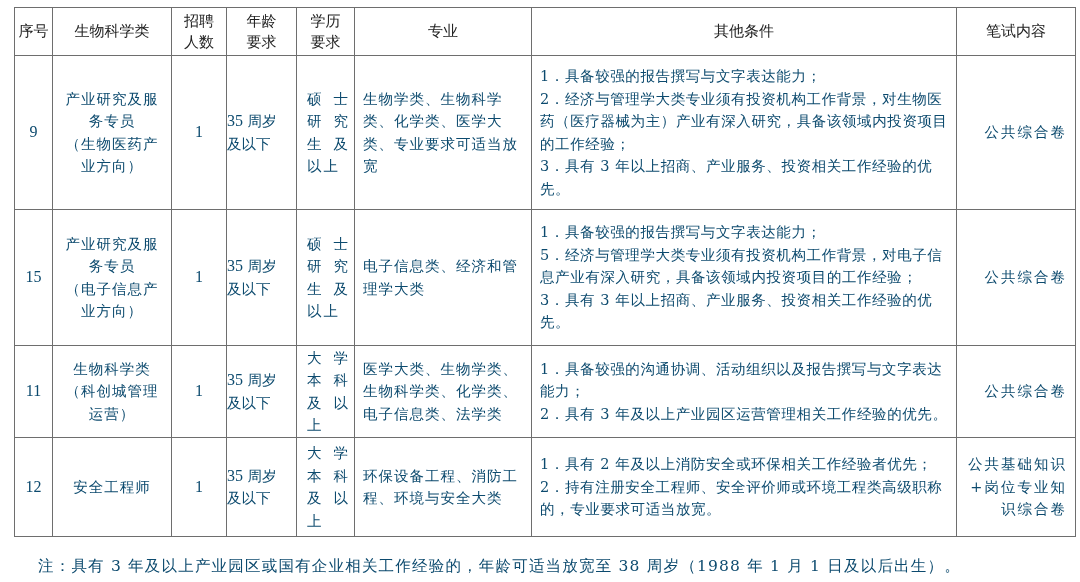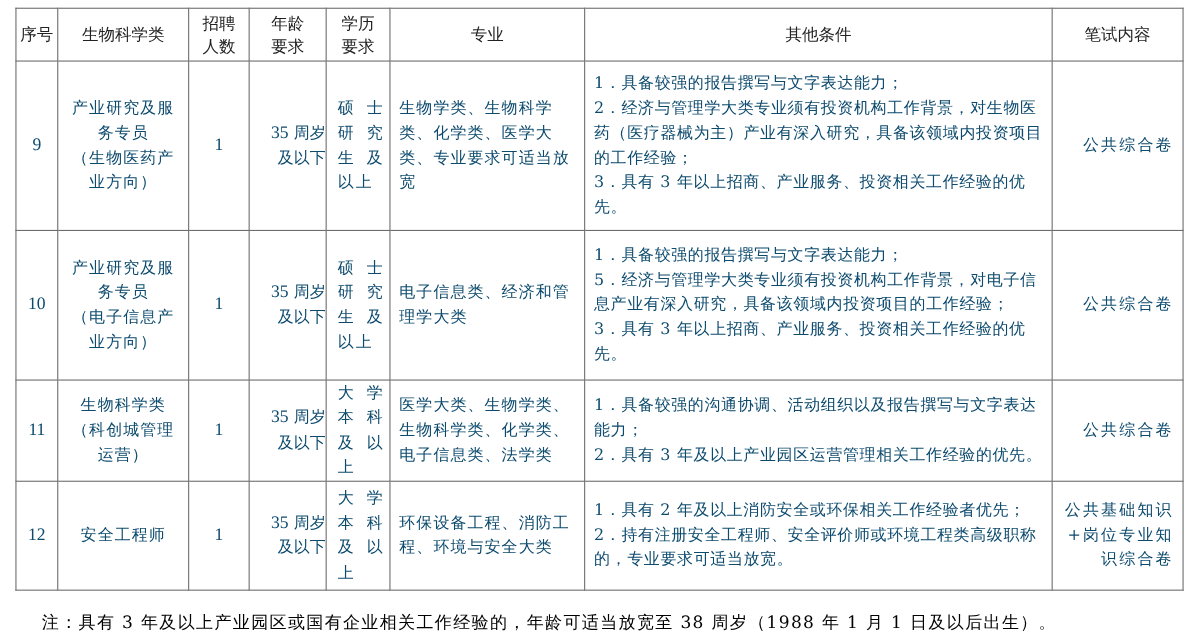"35 周岁" .c-age { text-align: right -> left }
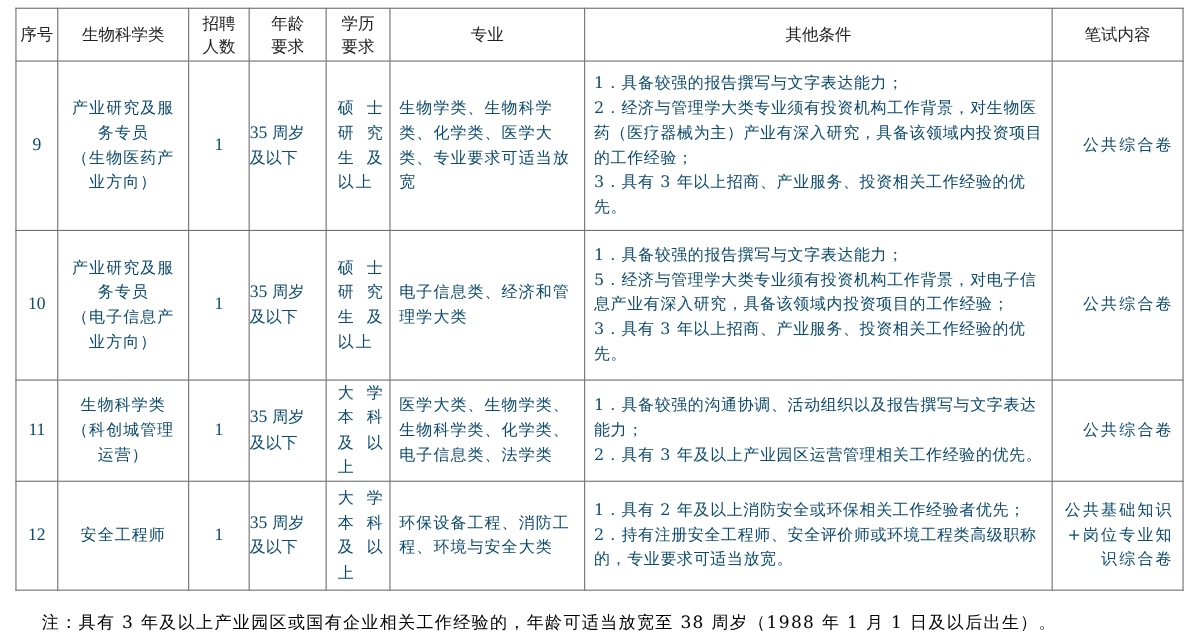"10" td.c-no { text: 10 -> 15 }
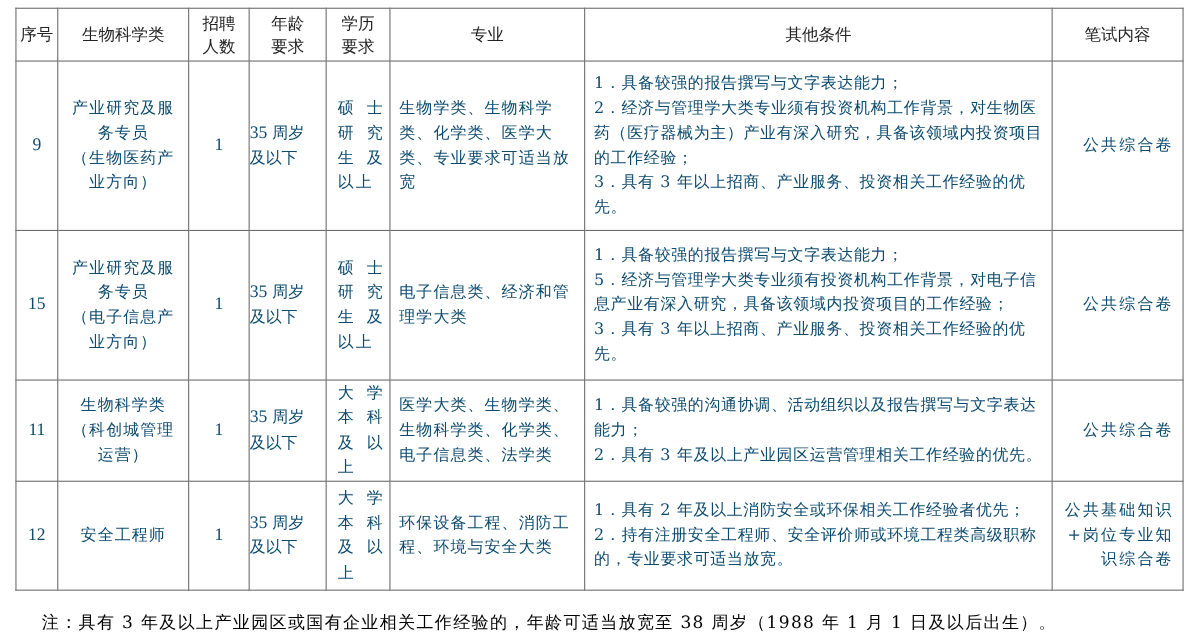"注：具有 3 年及以上产业园区或国有企业相关工作经验的，年龄可适当放宽至 38" .note { color: #000000 -> #0c4a6e }
